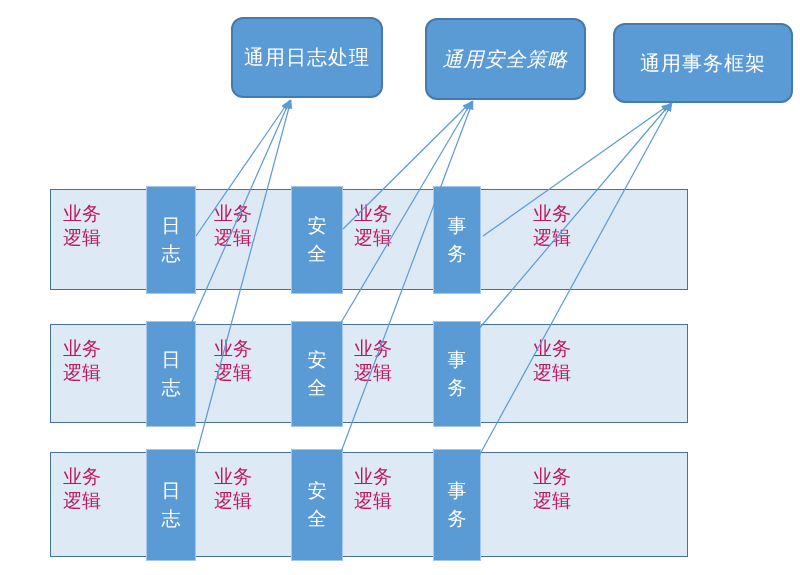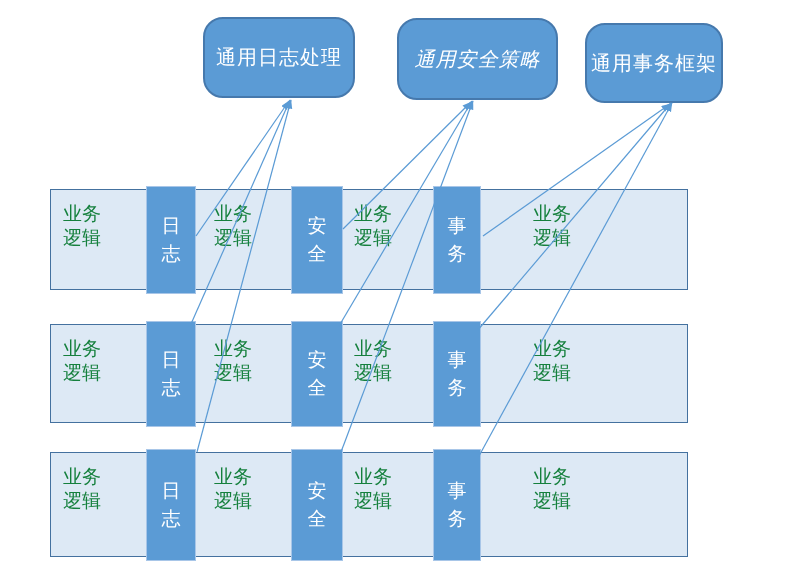"通用日志处理" .aspect-box { border-radius: 20px -> 12px; margin-left: none -> 28px }
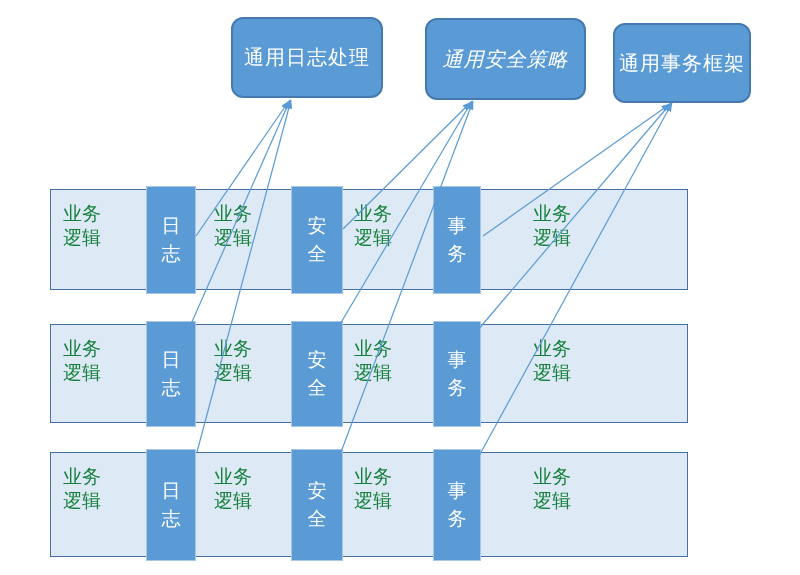"通用事务框架" .aspect-3 { width: 138px -> 180px }
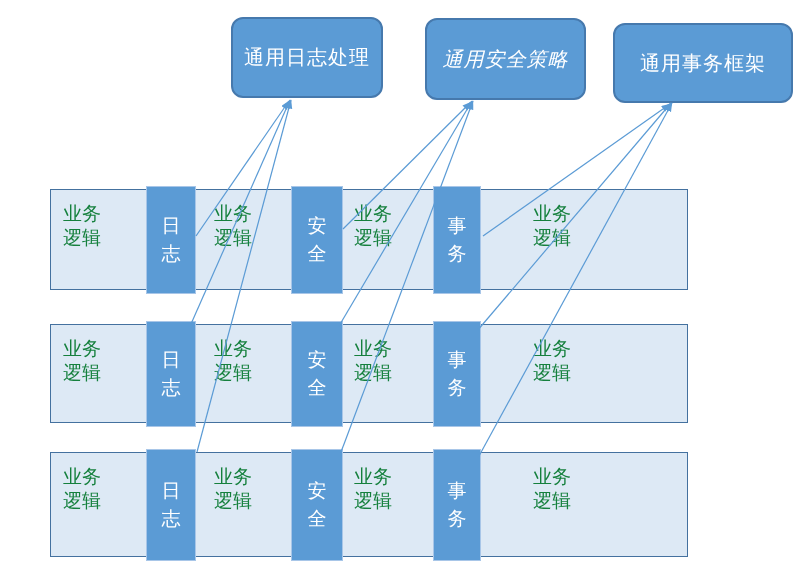"业务" .biz-label { color: #15803d -> #be185d }
